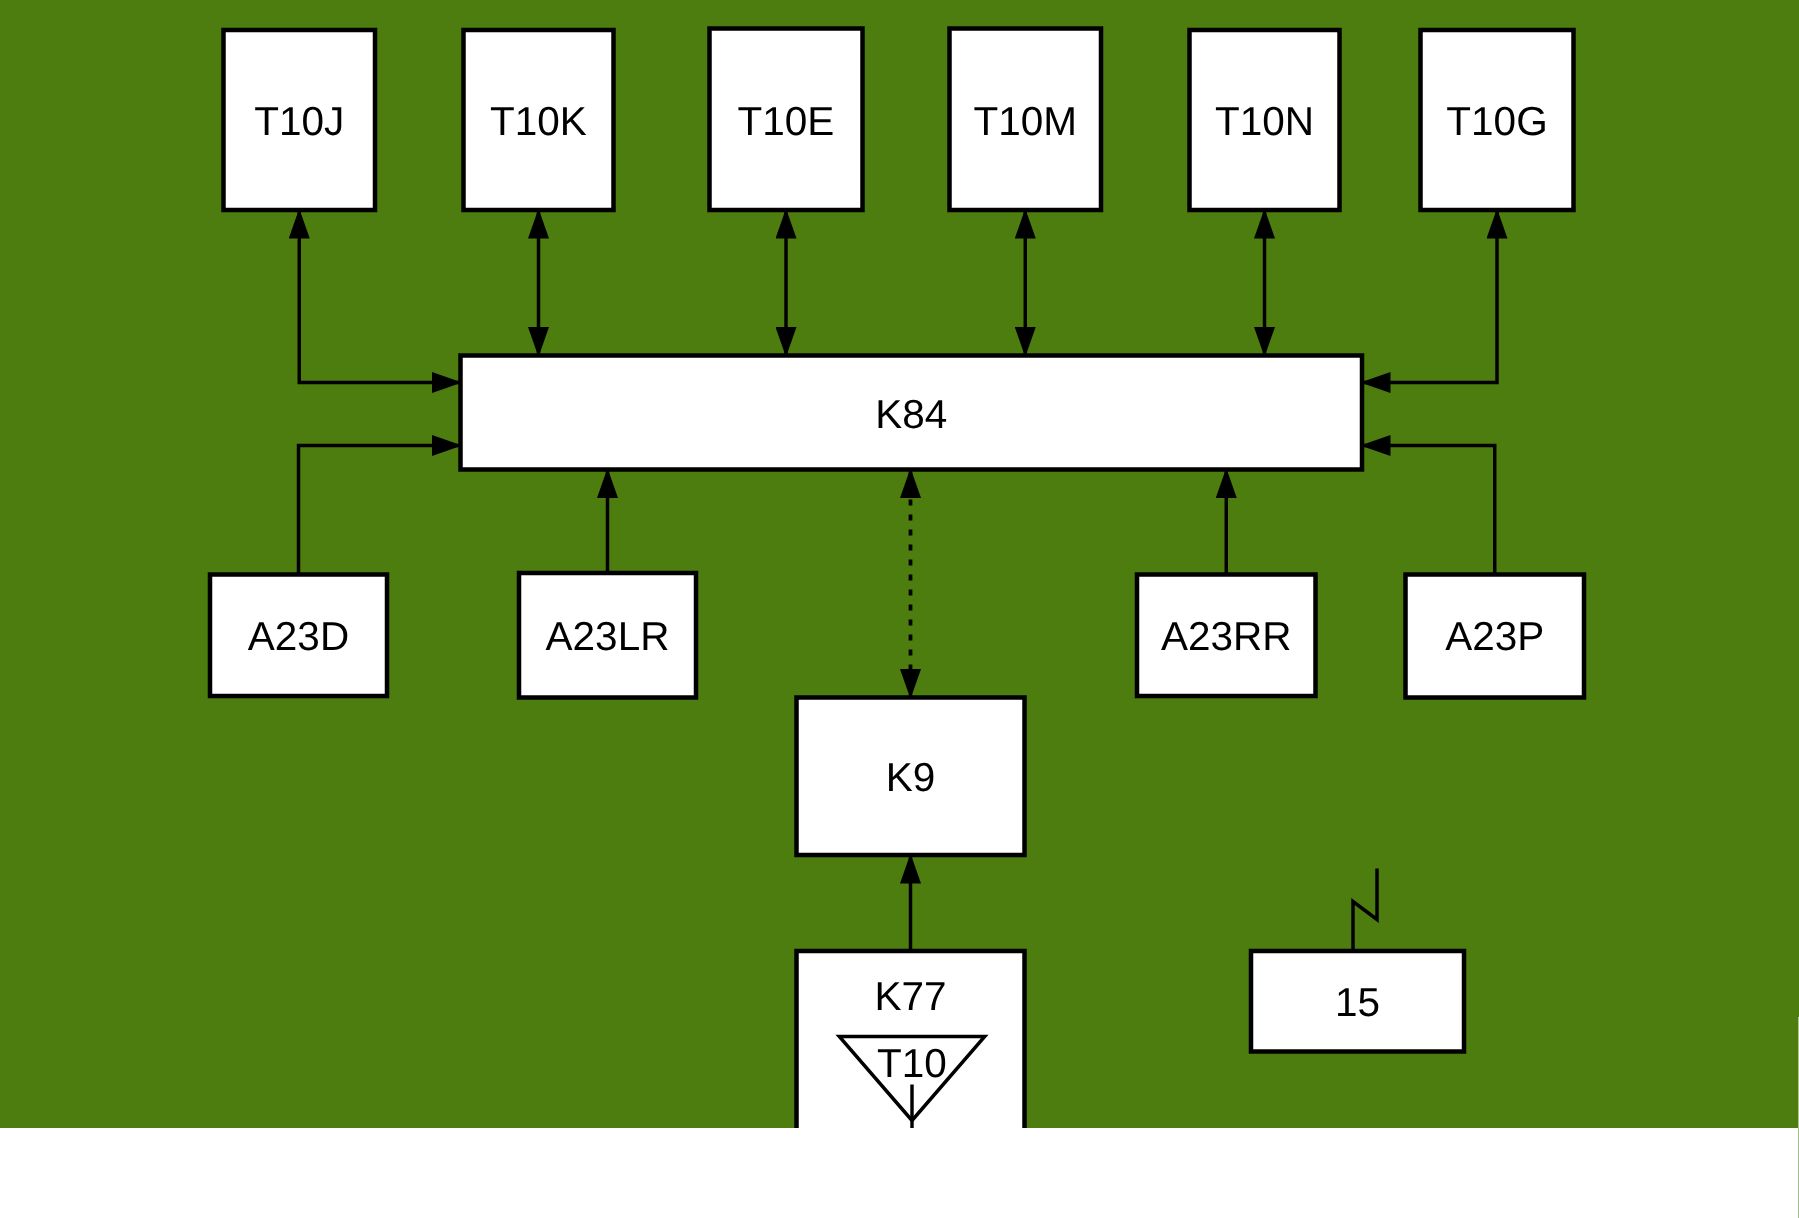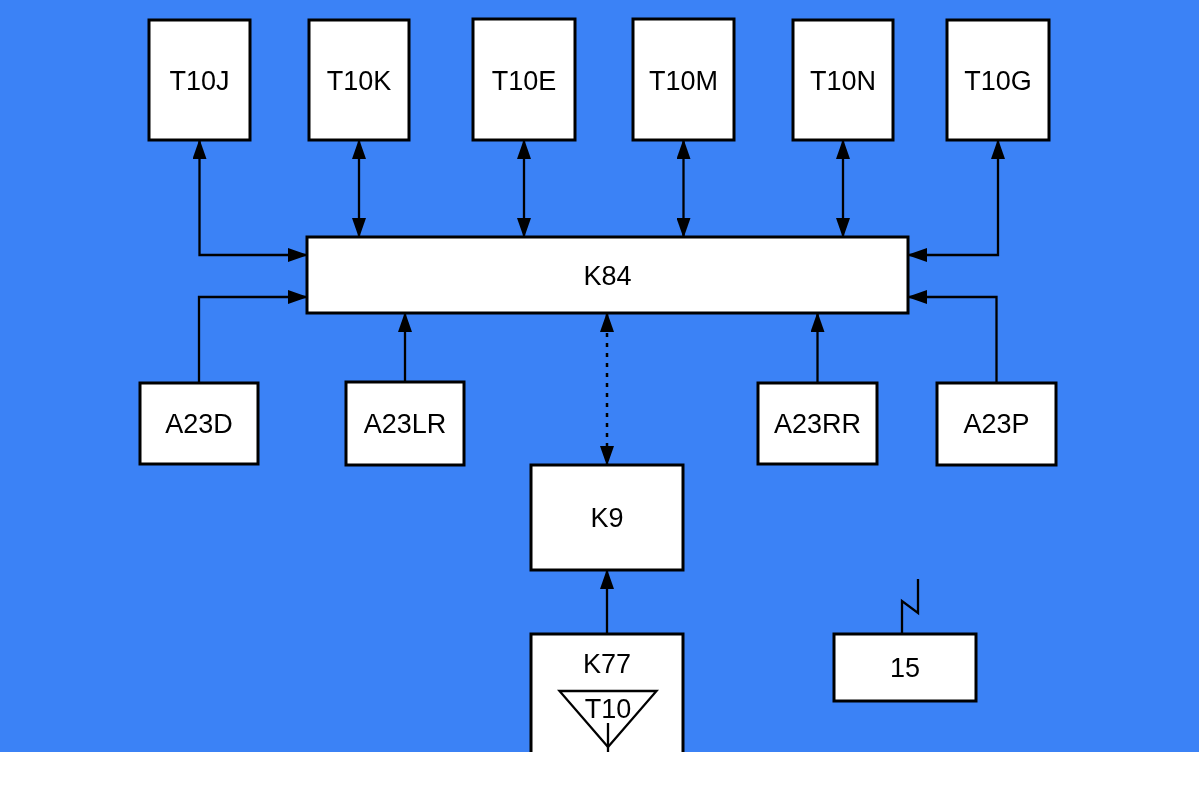"T10J" .canvas-wrap { background: #3b82f6 -> #4d7c0f }
